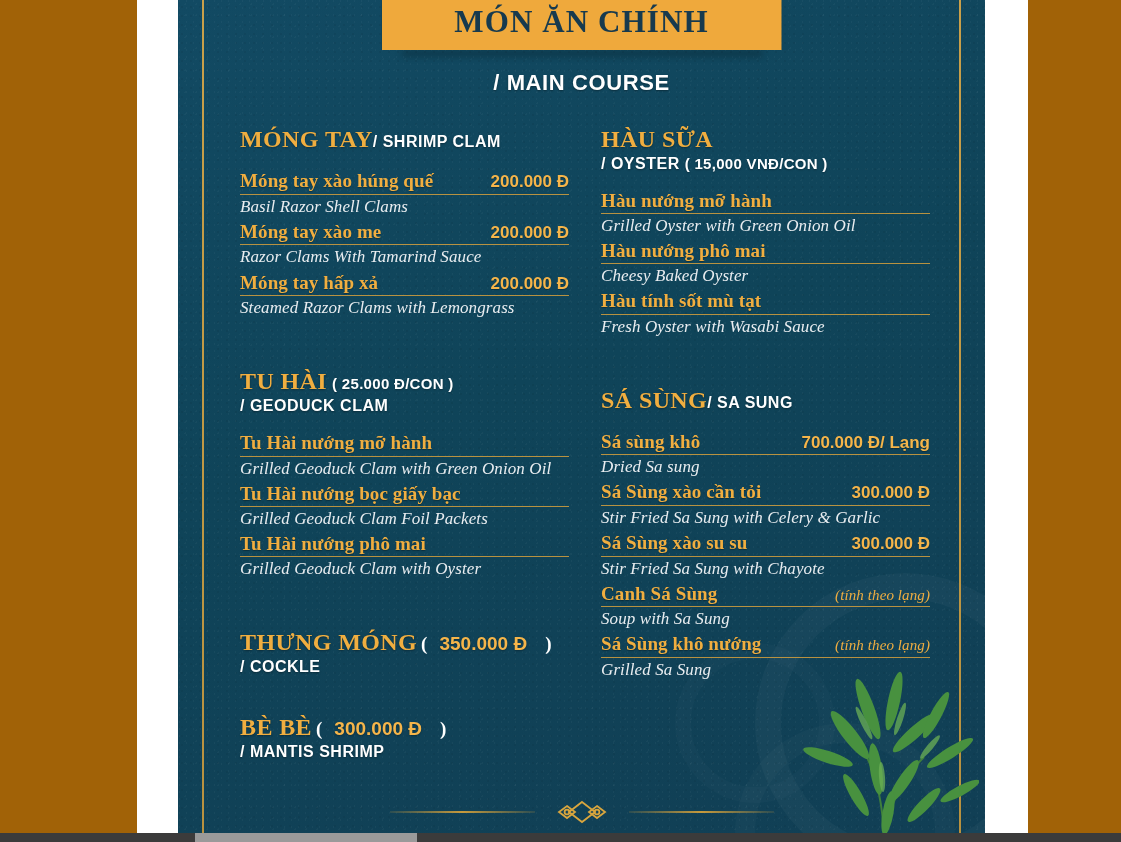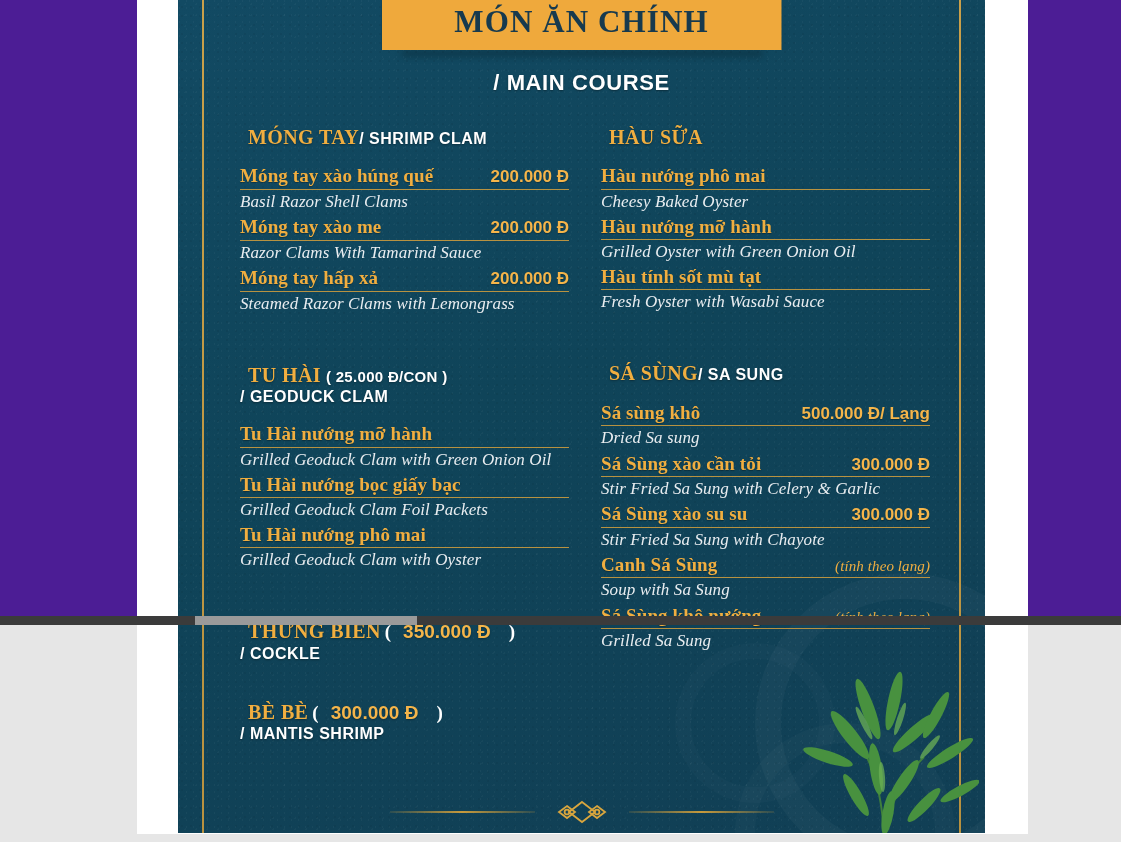"MÓN ĂN CHÍNH" #viewport { background: #4c1d95 -> #a16207; height: 625px -> 842px }
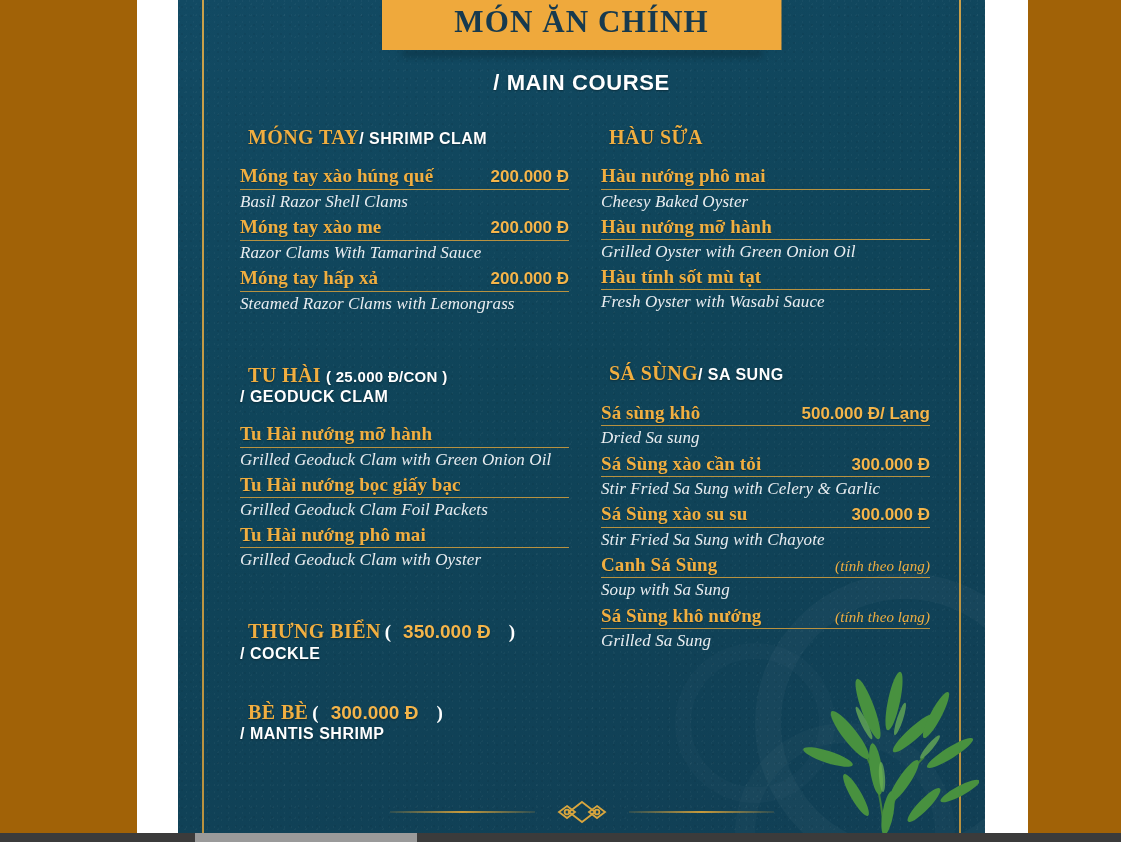"MÓNG TAY" .sec-name { font-size: 20px -> 24px; margin-left: 8px -> none }
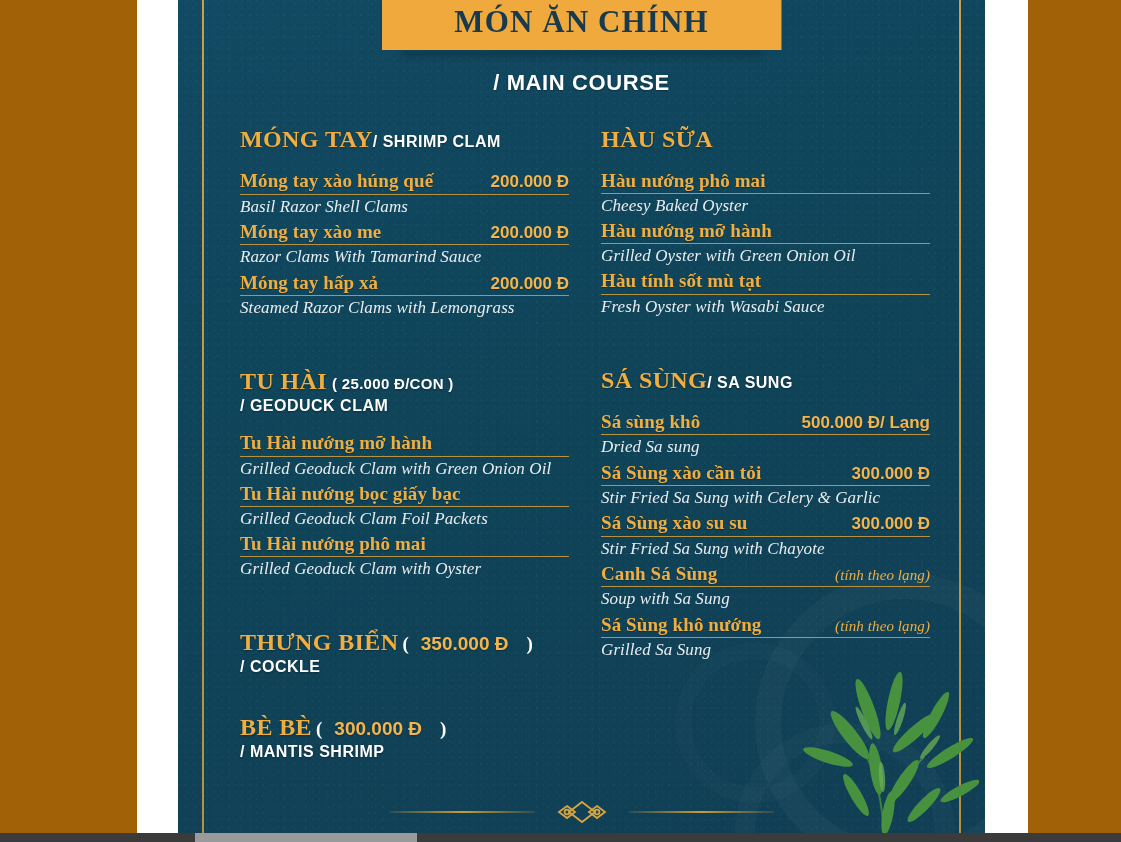"/ OYSTER" div.sec-head { html: none -> <div> <span>/ OYSTER</span> <span>( 15,000 VNĐ/CON )</span> </div> }
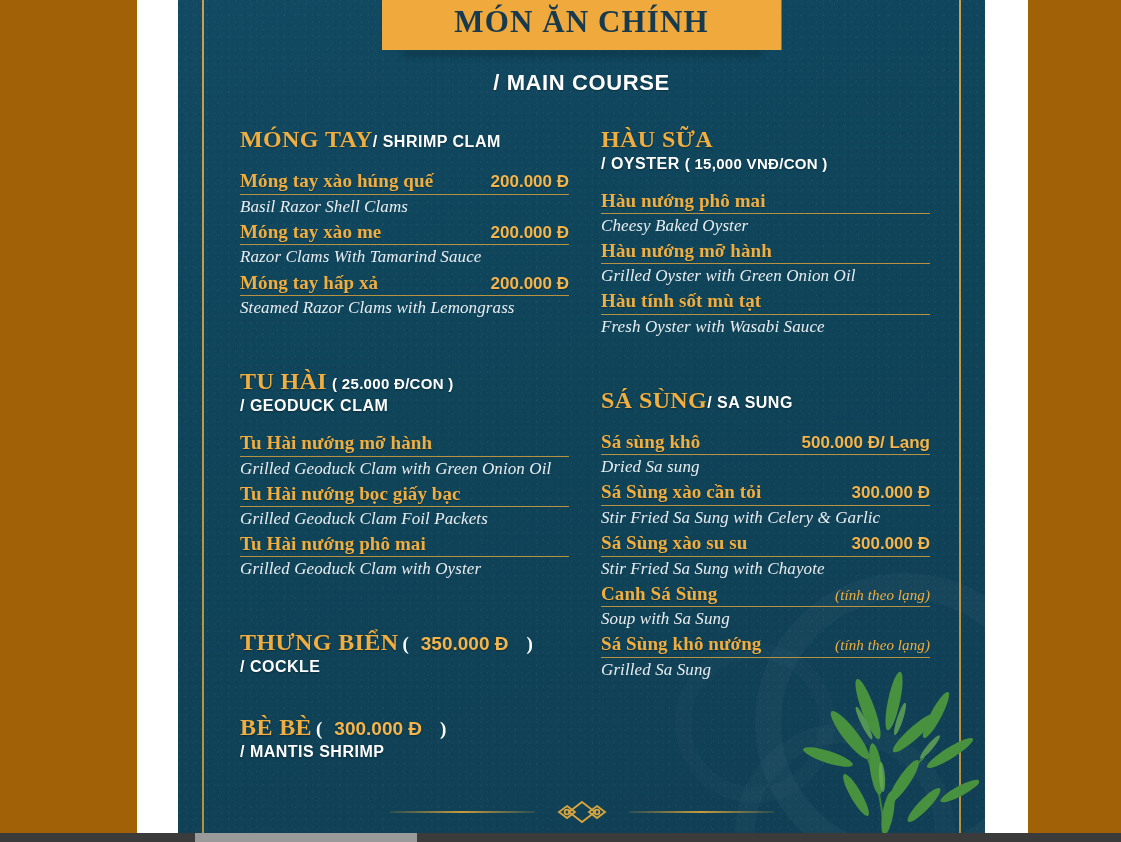"Hàu nướng phô mai" div.item { order: before "Hàu nướng mỡ hành" -> after "Hàu nướng mỡ hành" }
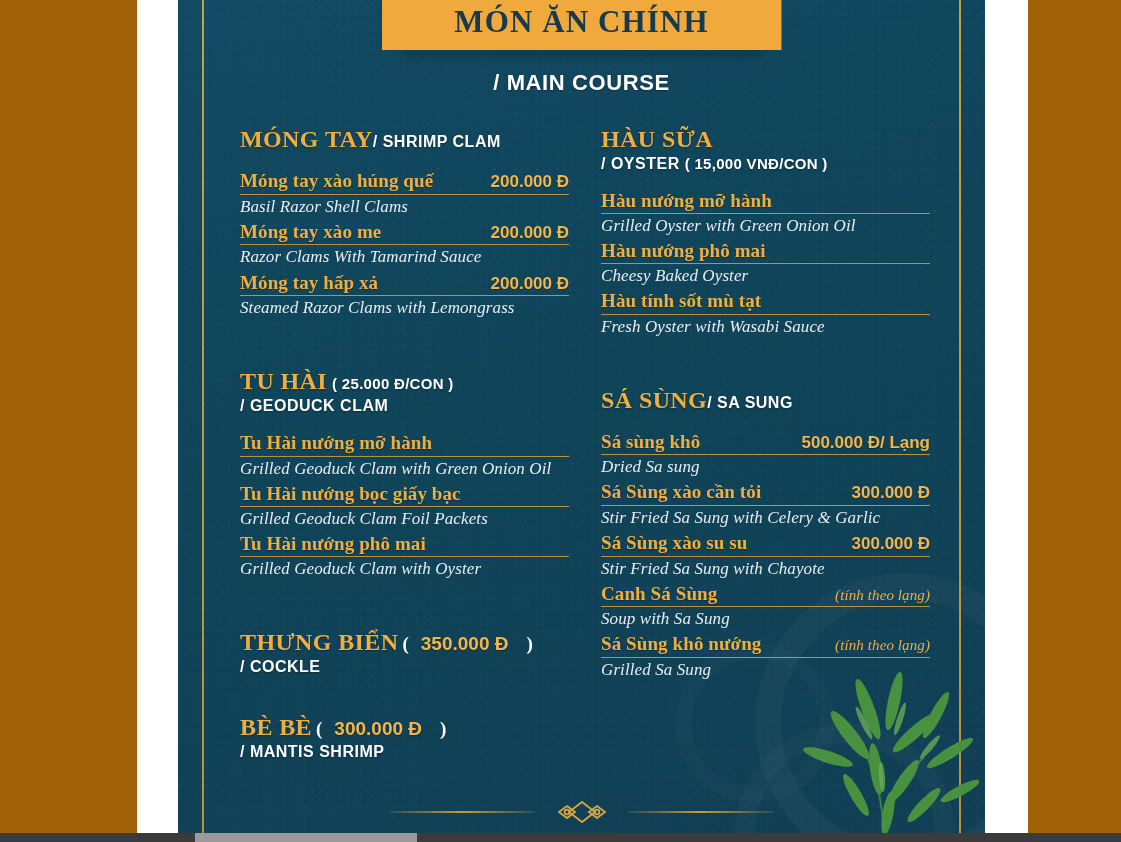"500.000 Đ/ Lạng" span.item-price { text: 500.000 -> 700.000 }
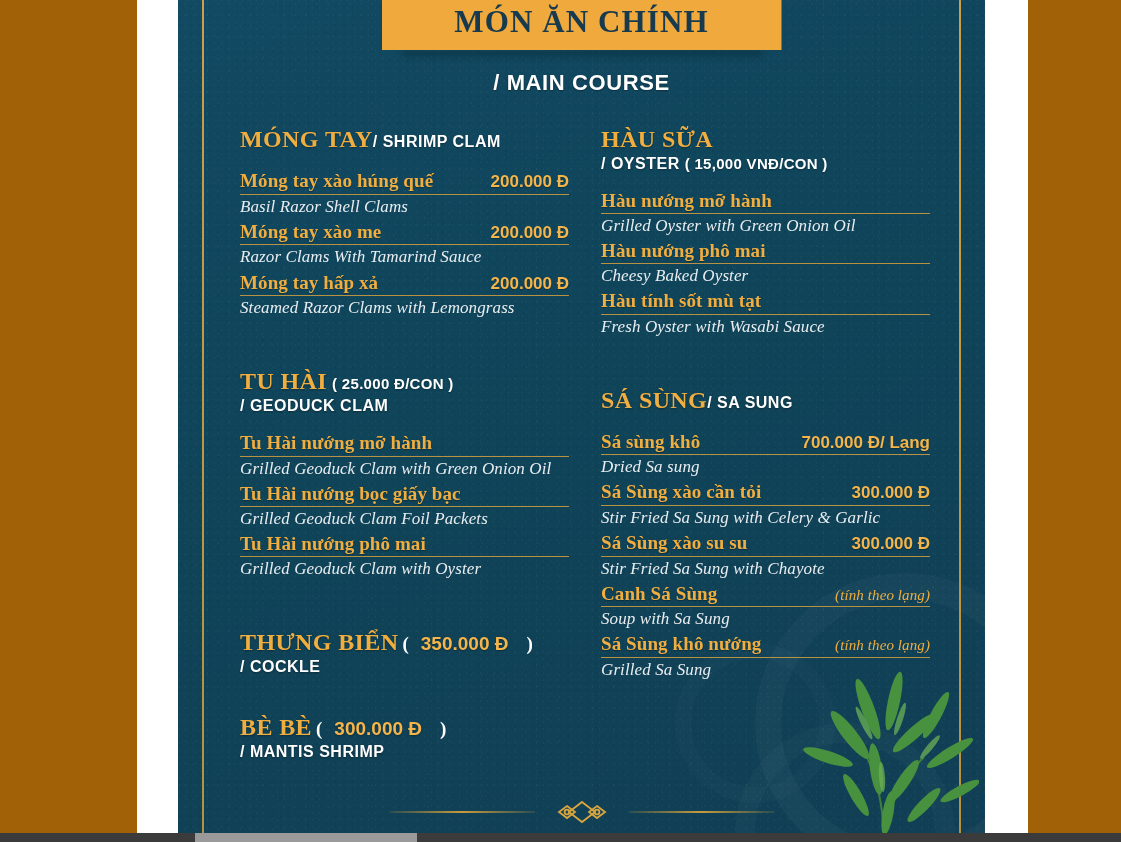"THƯNG BIỂN" span.sec-name { text: BIỂN -> MÓNG }
